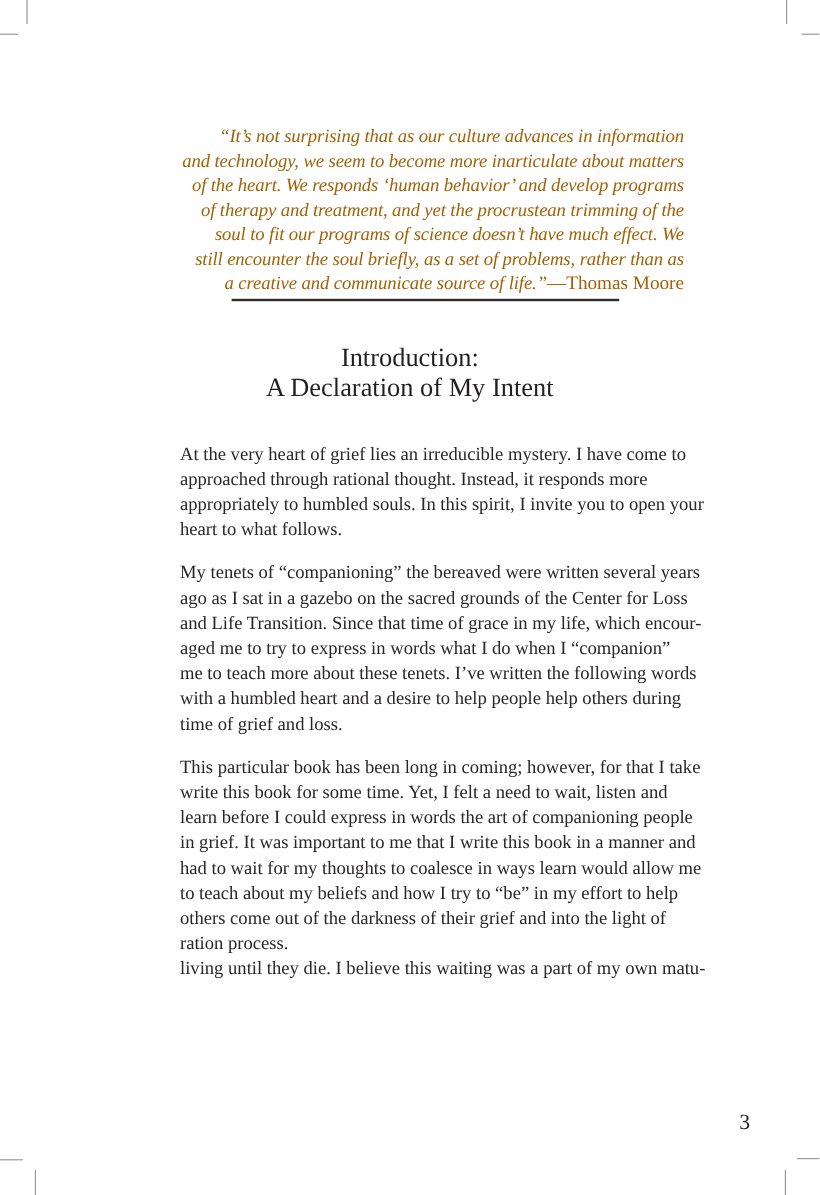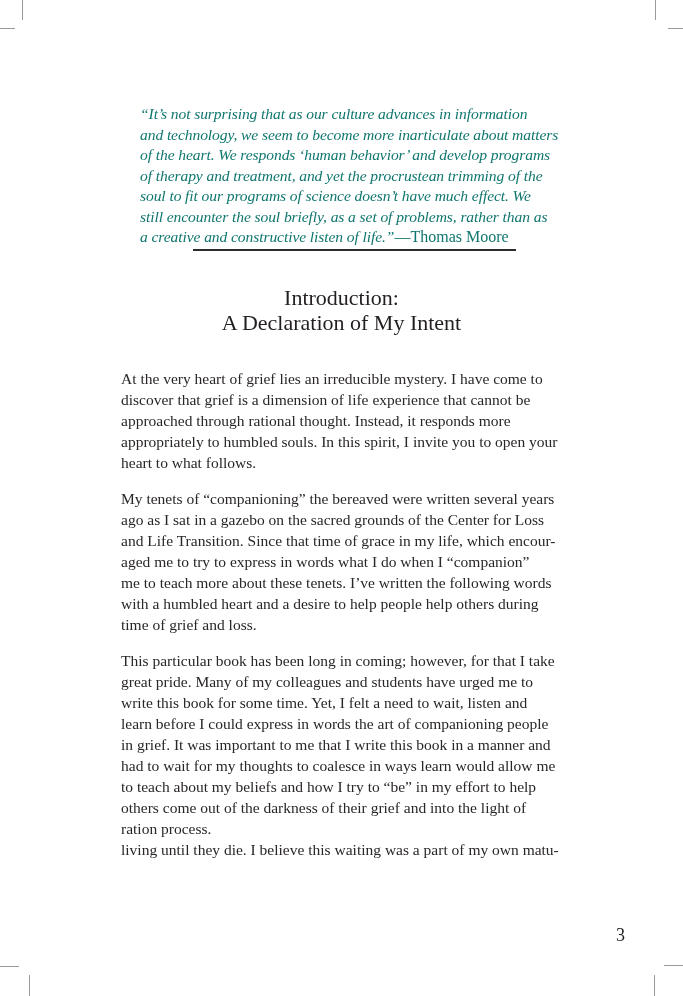"“It’s not surprising that as" .quote { color: #0f766e -> #a16207; text-align: left -> right }
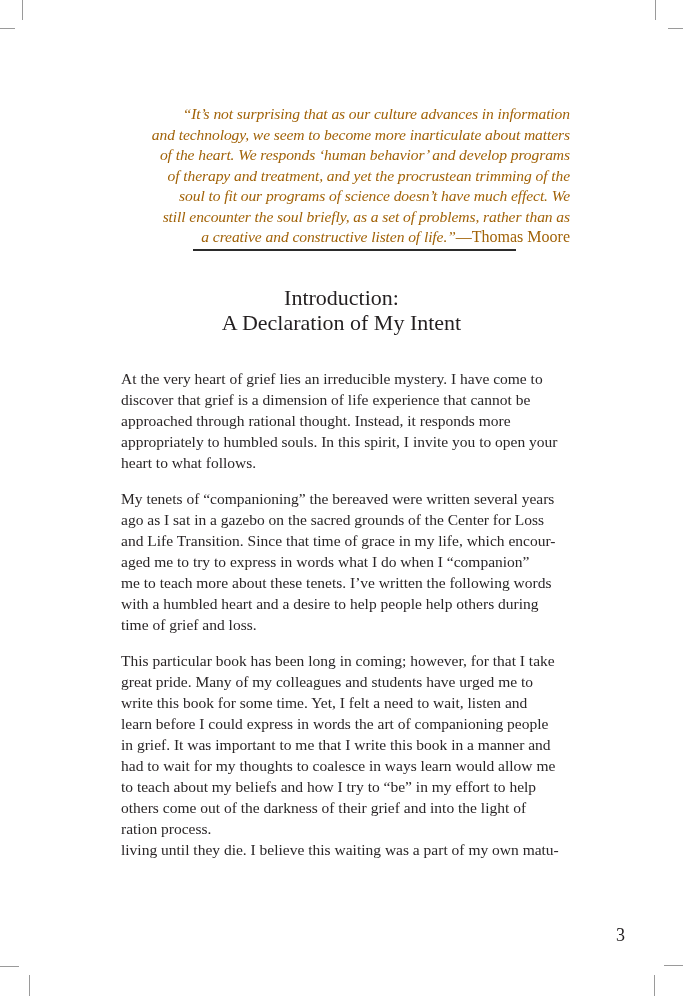"a creative and constructive listen" span { text: constructive listen -> communicate source }
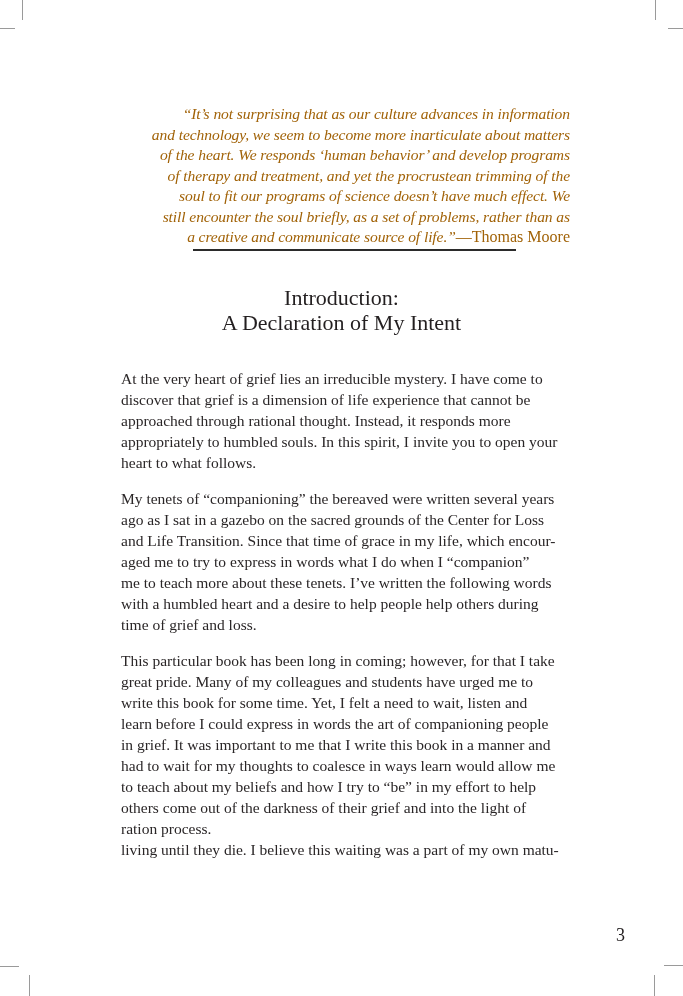"At the very heart of" .body-text { left: 121px -> 150px }
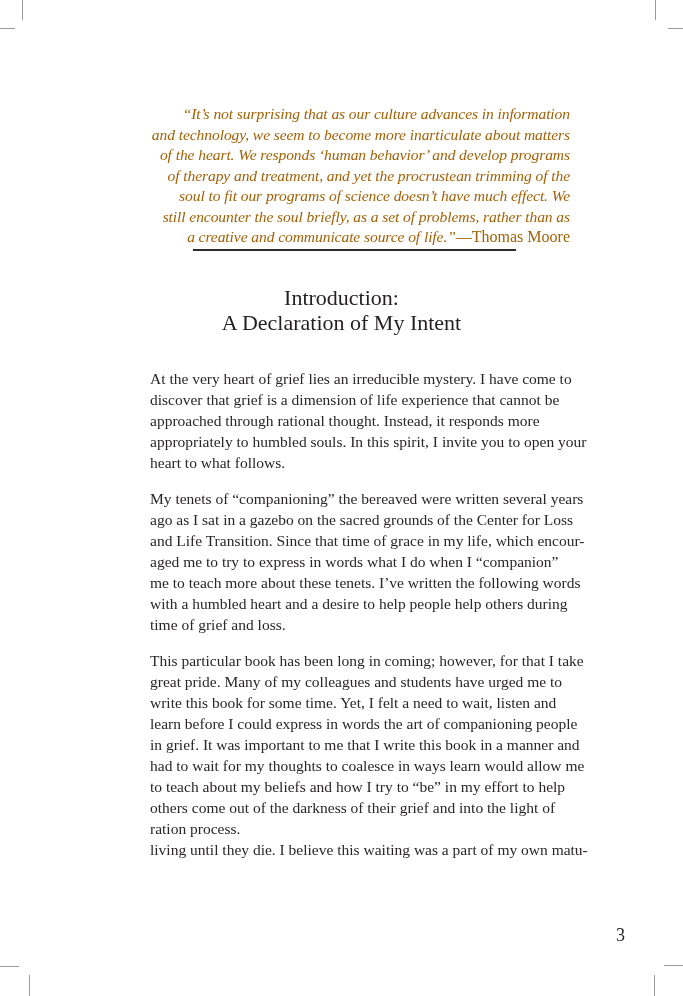"discover that grief is a" span.line { html: <span>discover that grief is a dimension of life experience that cannot be</span> -> none }
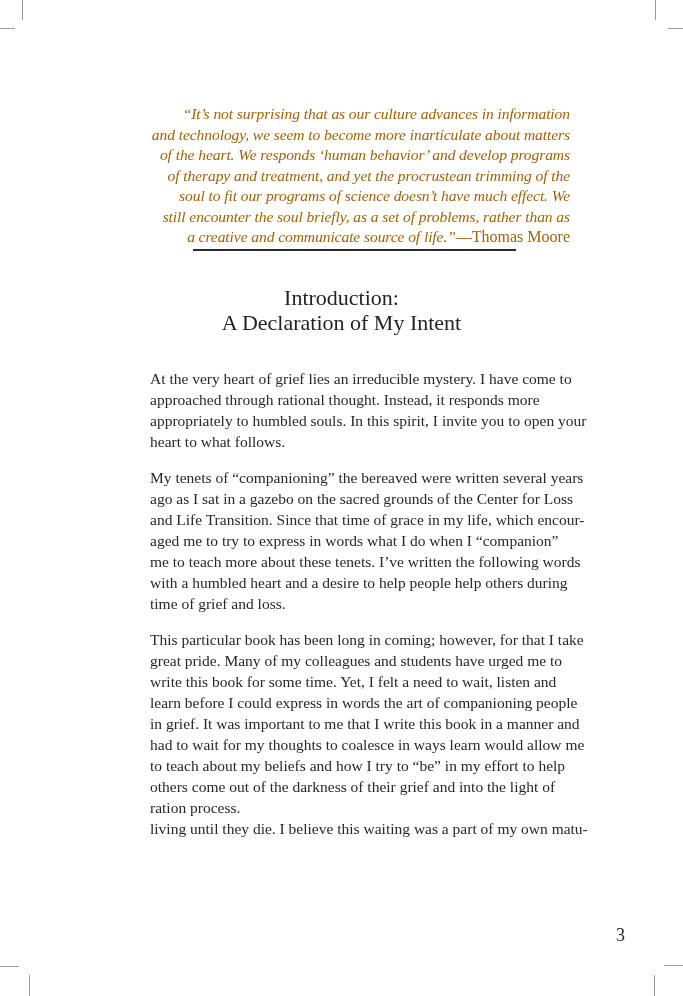"great pride. Many of my" span.line { html: <span>great pride. Many of my colleagues and students have urged me to</span> -> none }
